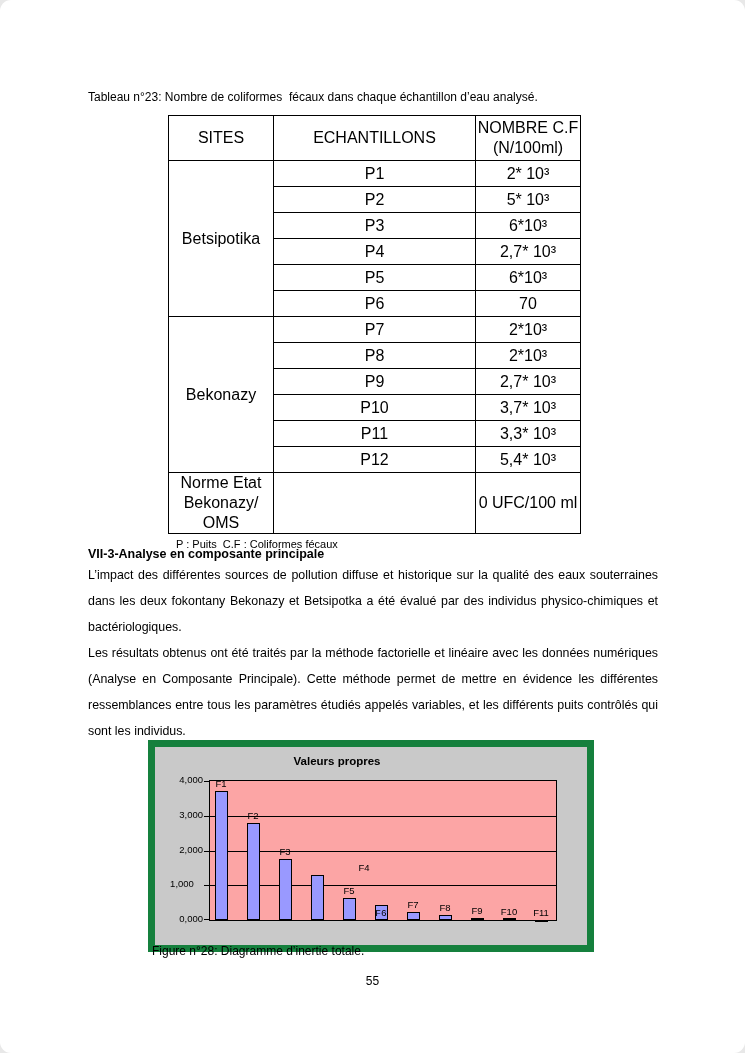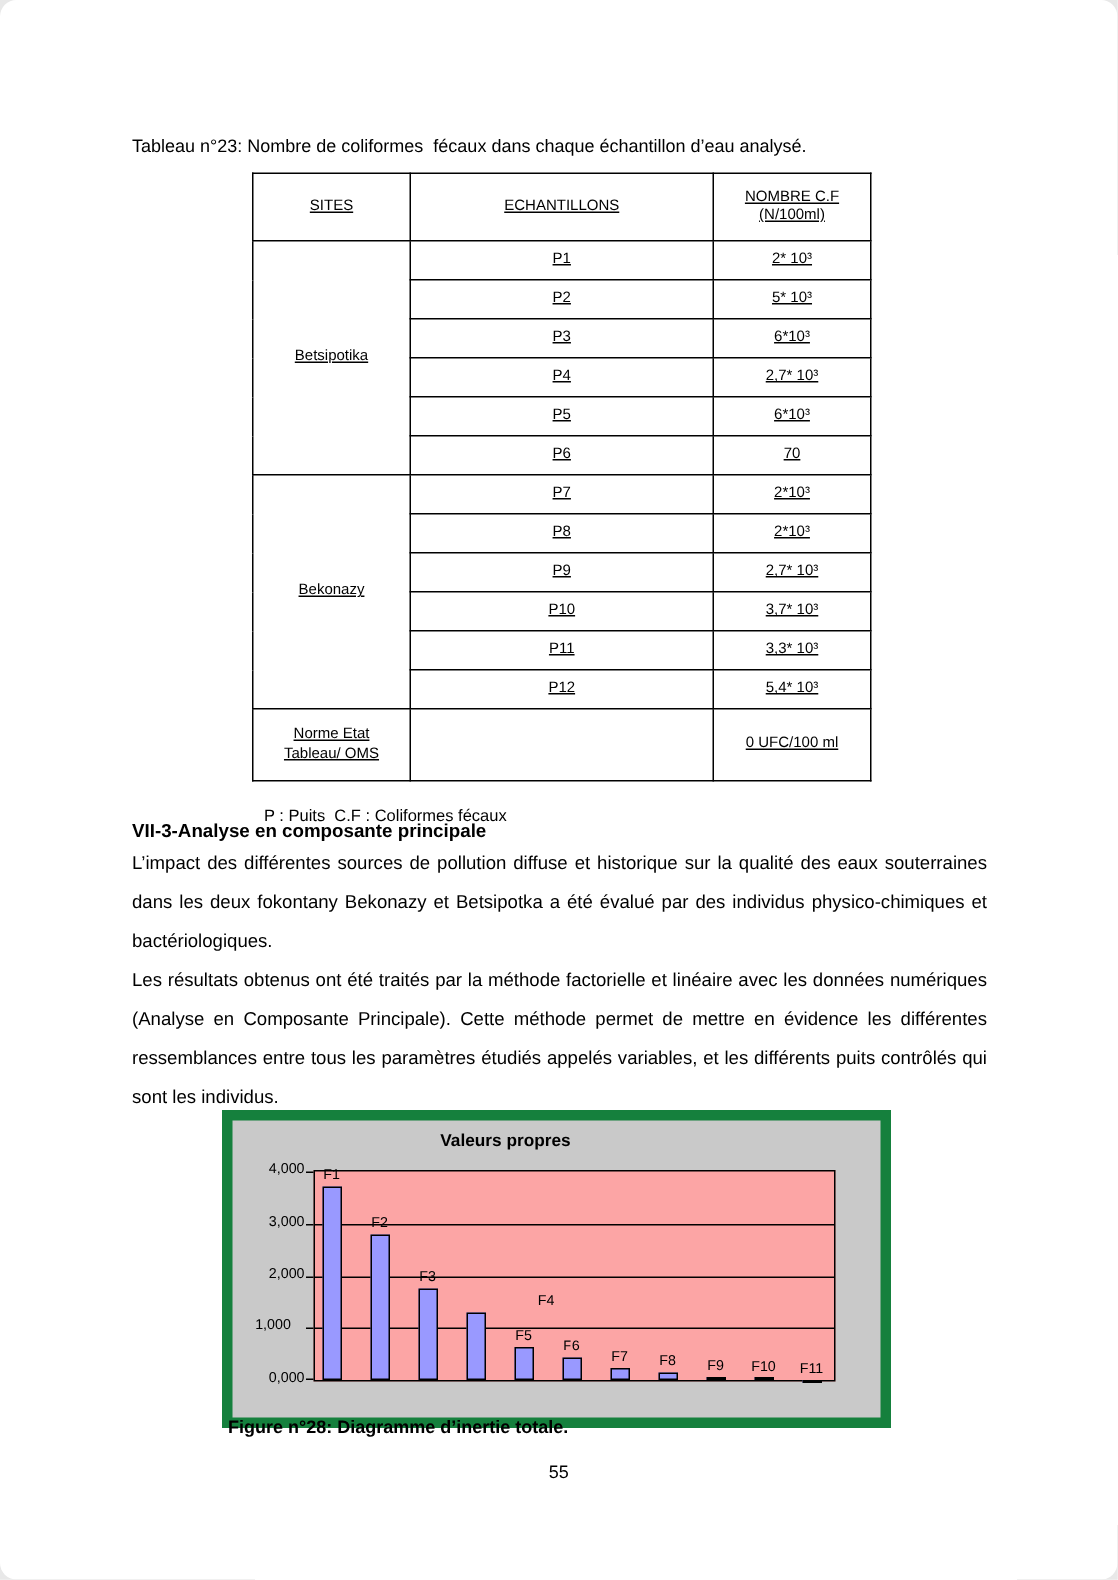"SITES" table.coliform { font-size: 10px -> 16px; text-decoration: underline -> none }
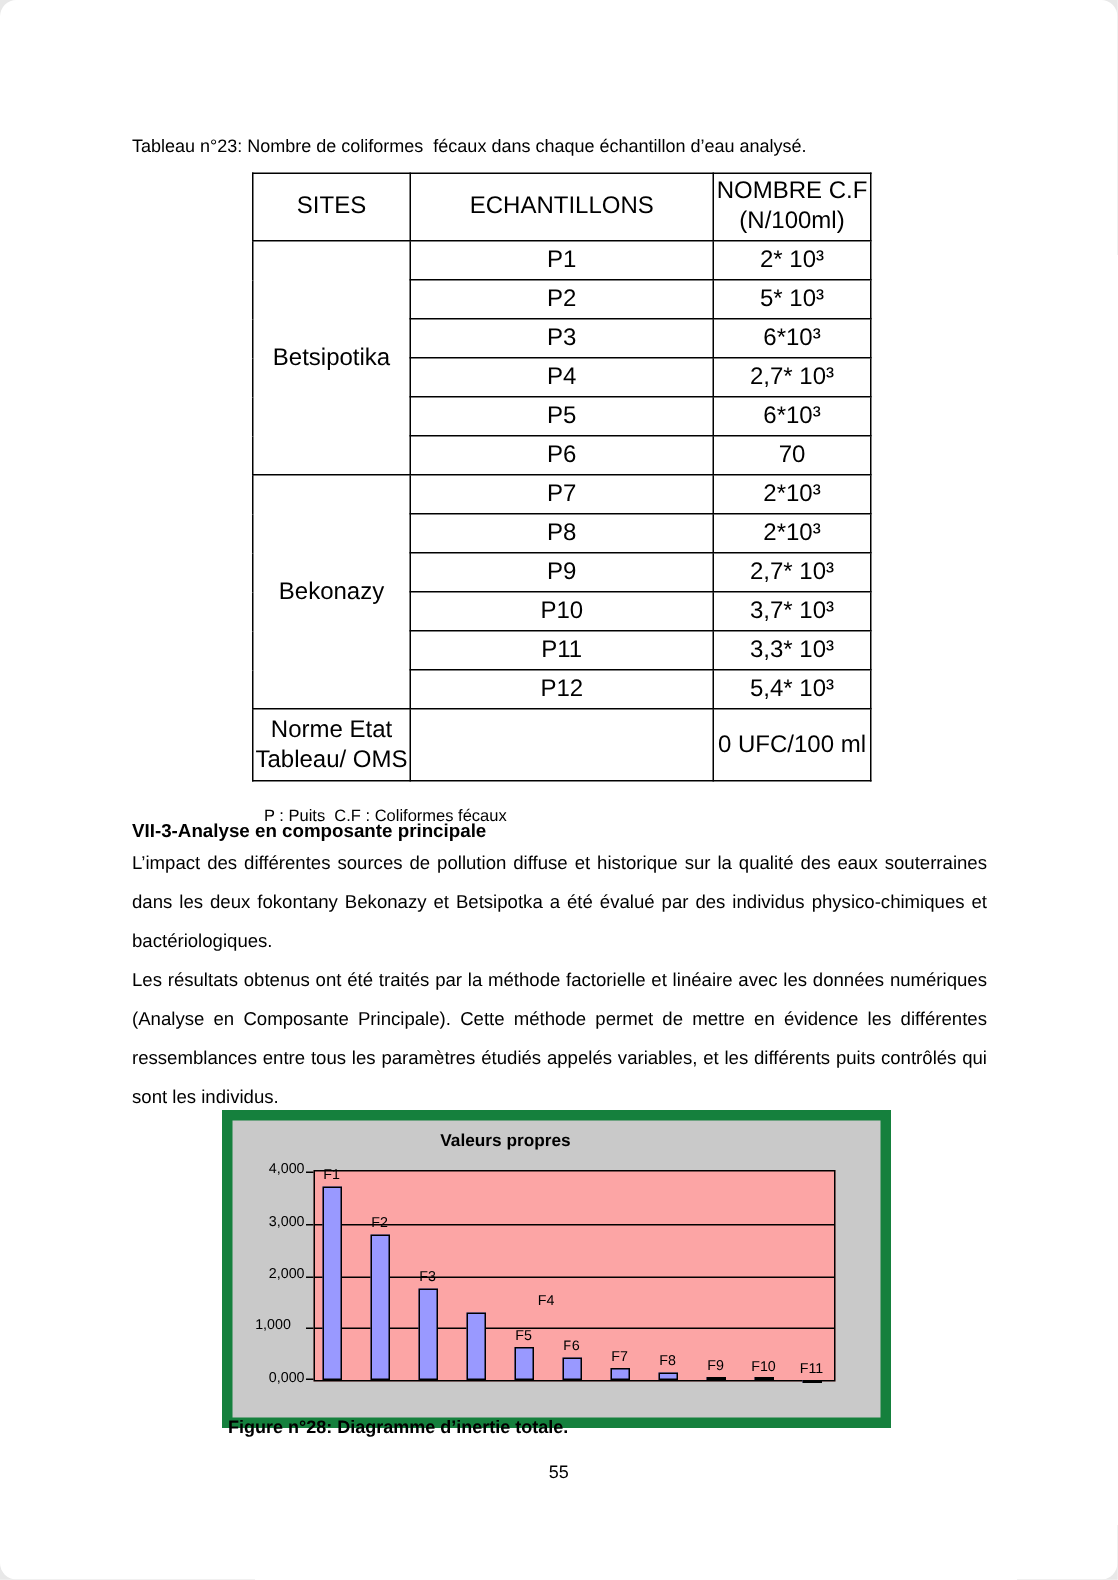"Tableau/ OMS" div { text: Tableau/ -> Bekonazy/ }
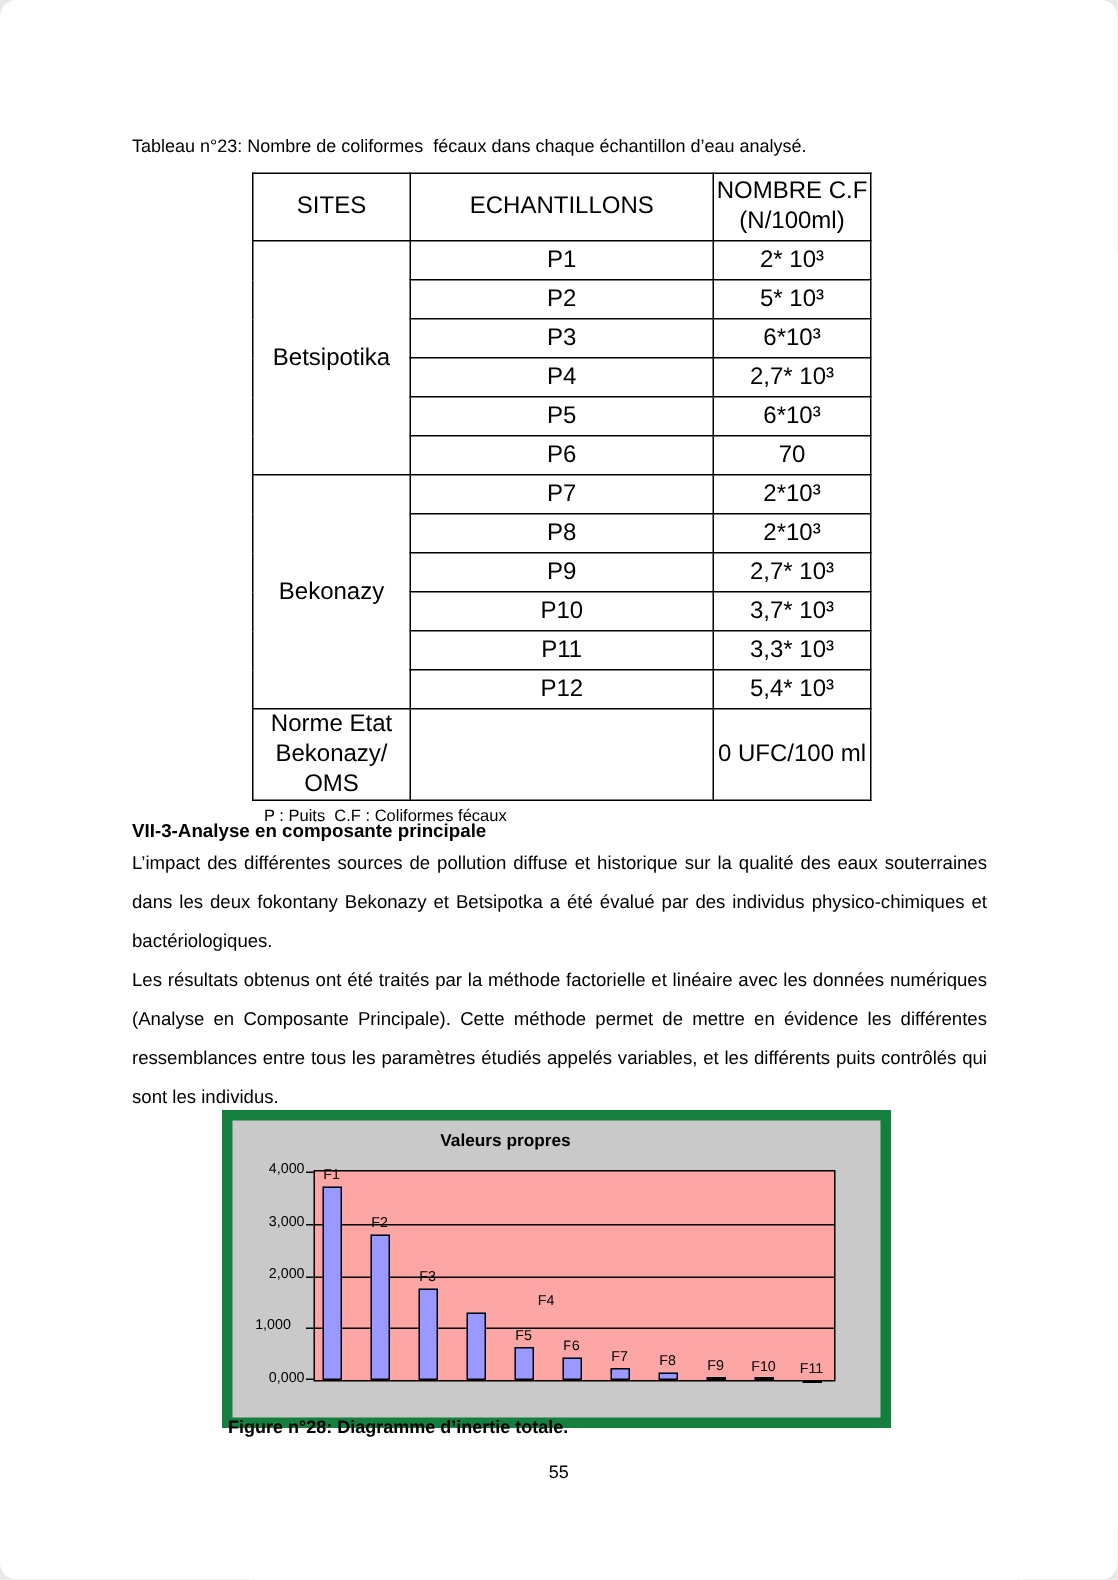"F6" div.bar-label { bottom: 17px -> 1px }
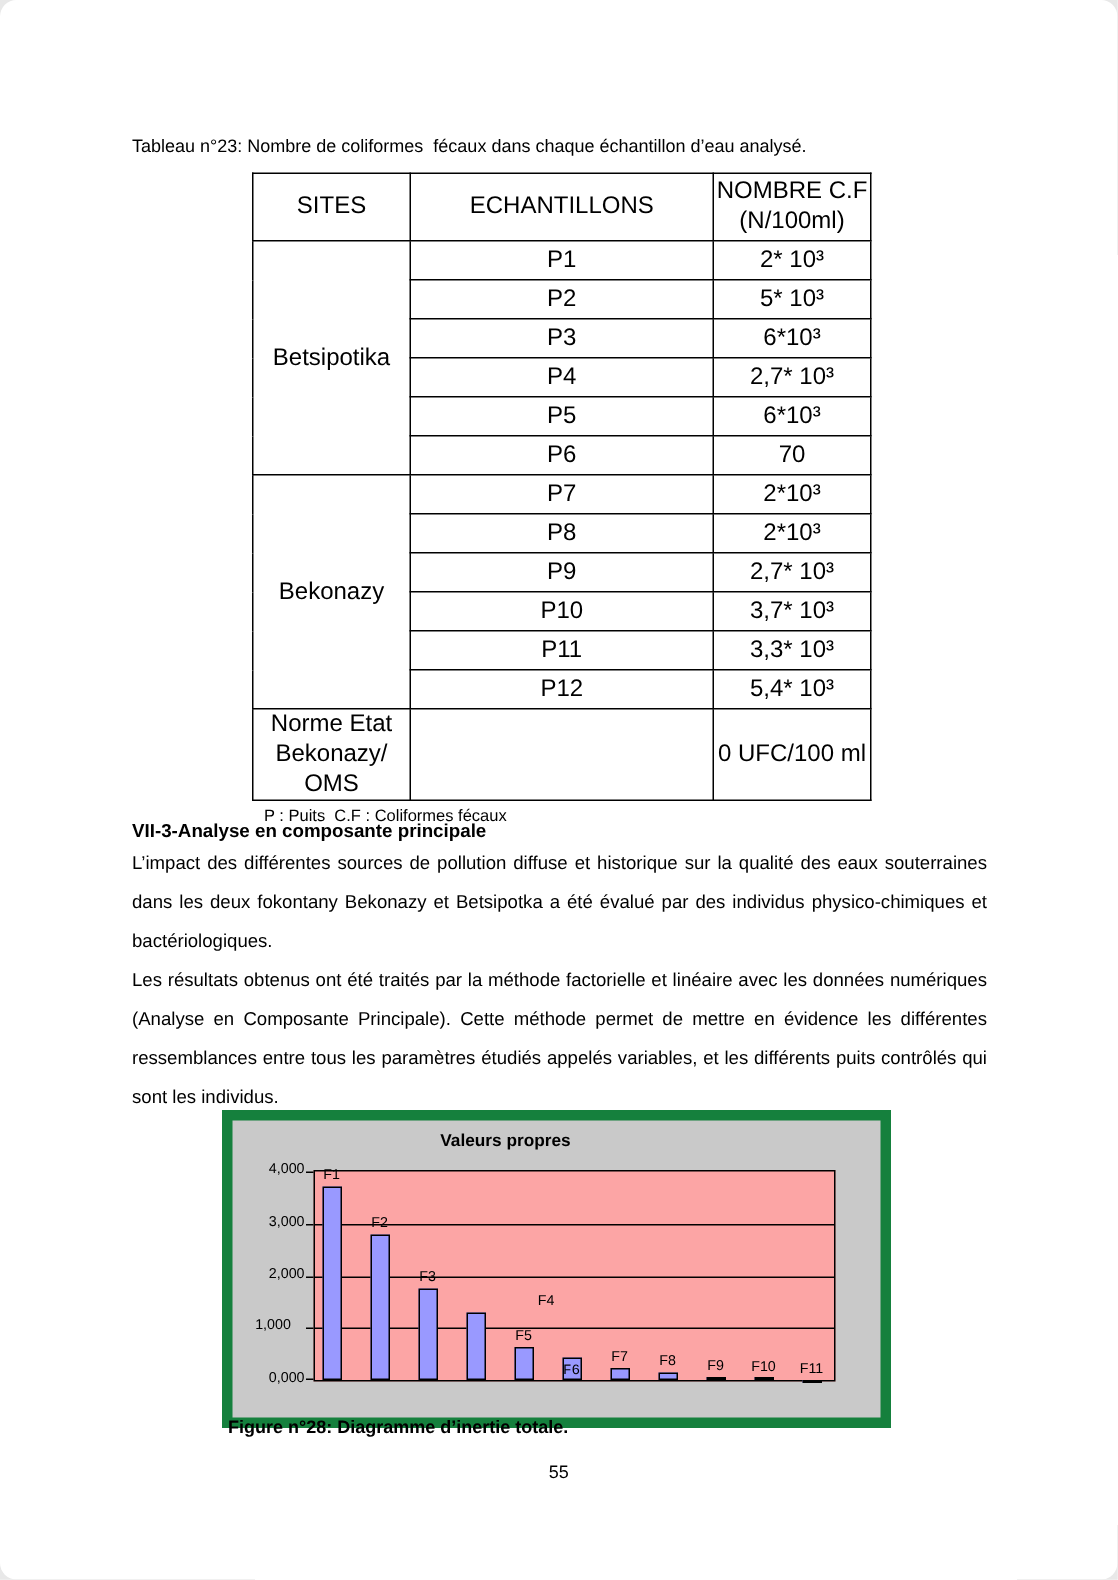"Figure n°28: Diagramme d’inertie totale." .figure-caption { font-weight: bold -> none }
